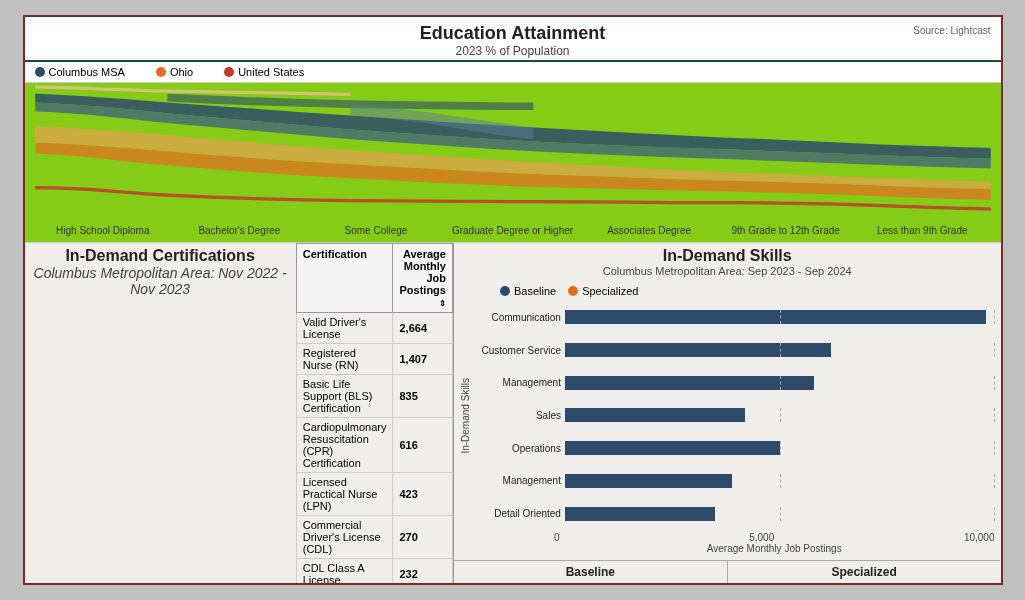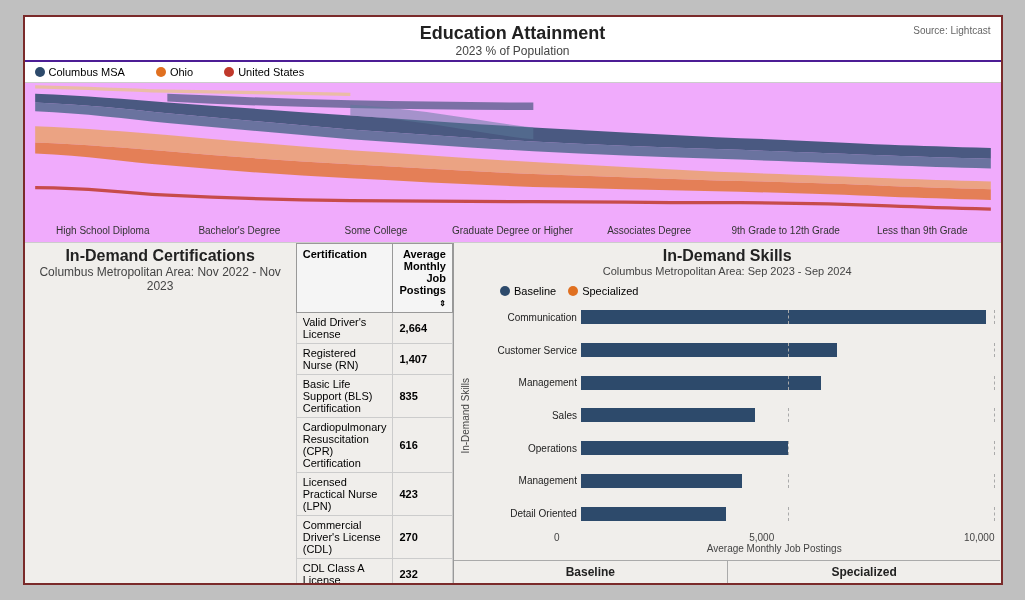"Education Attainment" .header { border-bottom: 2px solid #4c1d95 -> 2px solid #14532d }
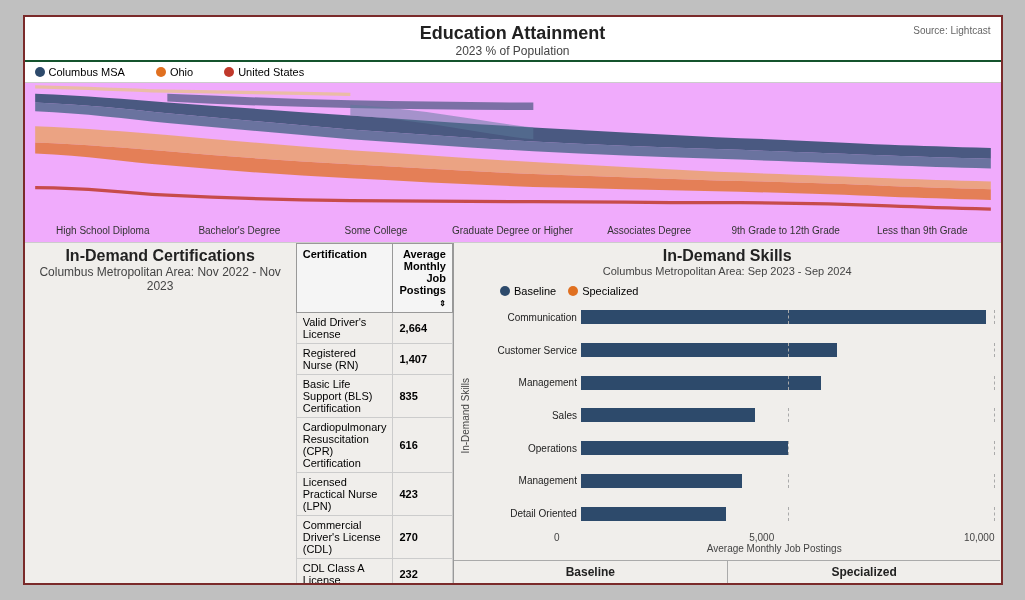"High School Diploma" .sankey-area { background: #f0abfc -> #84cc16 }
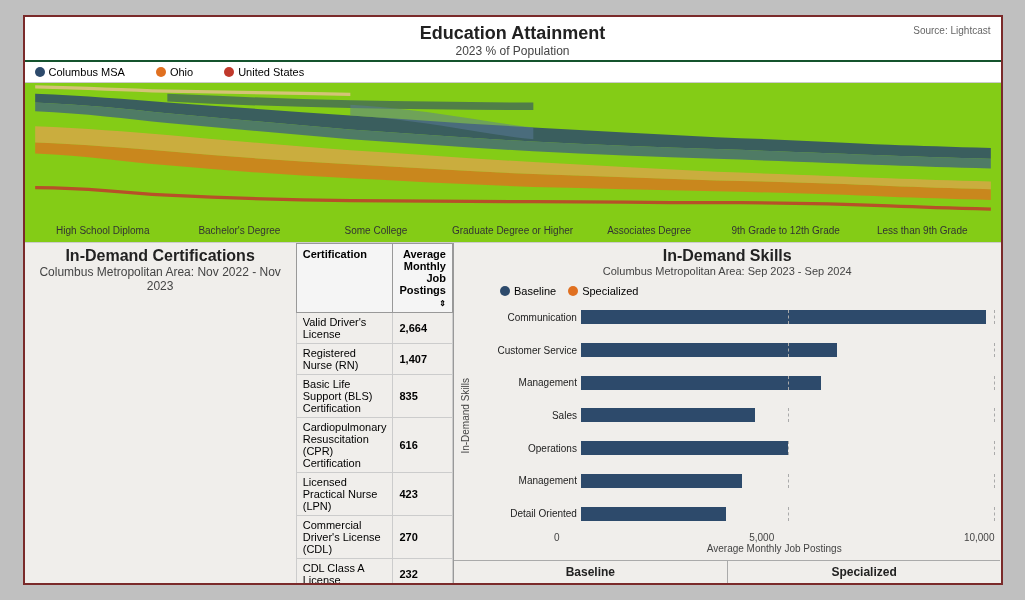"Columbus Metropolitan Area: Nov 2022" .cert-subtitle { font-size: 12px -> 14px; font-style: none -> italic }
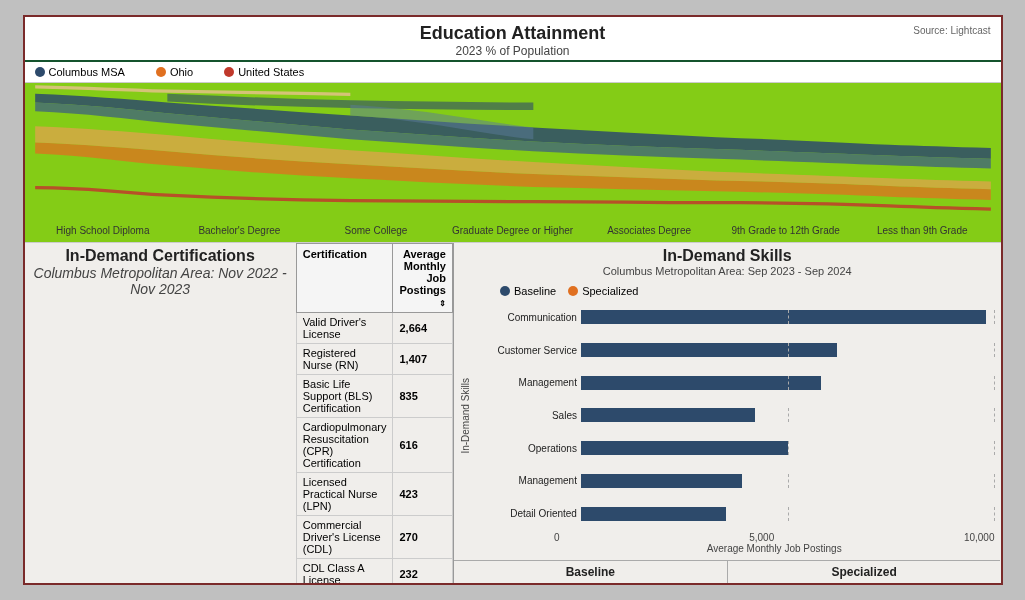"Communication" .bar-row { margin-left: 16px -> none }
